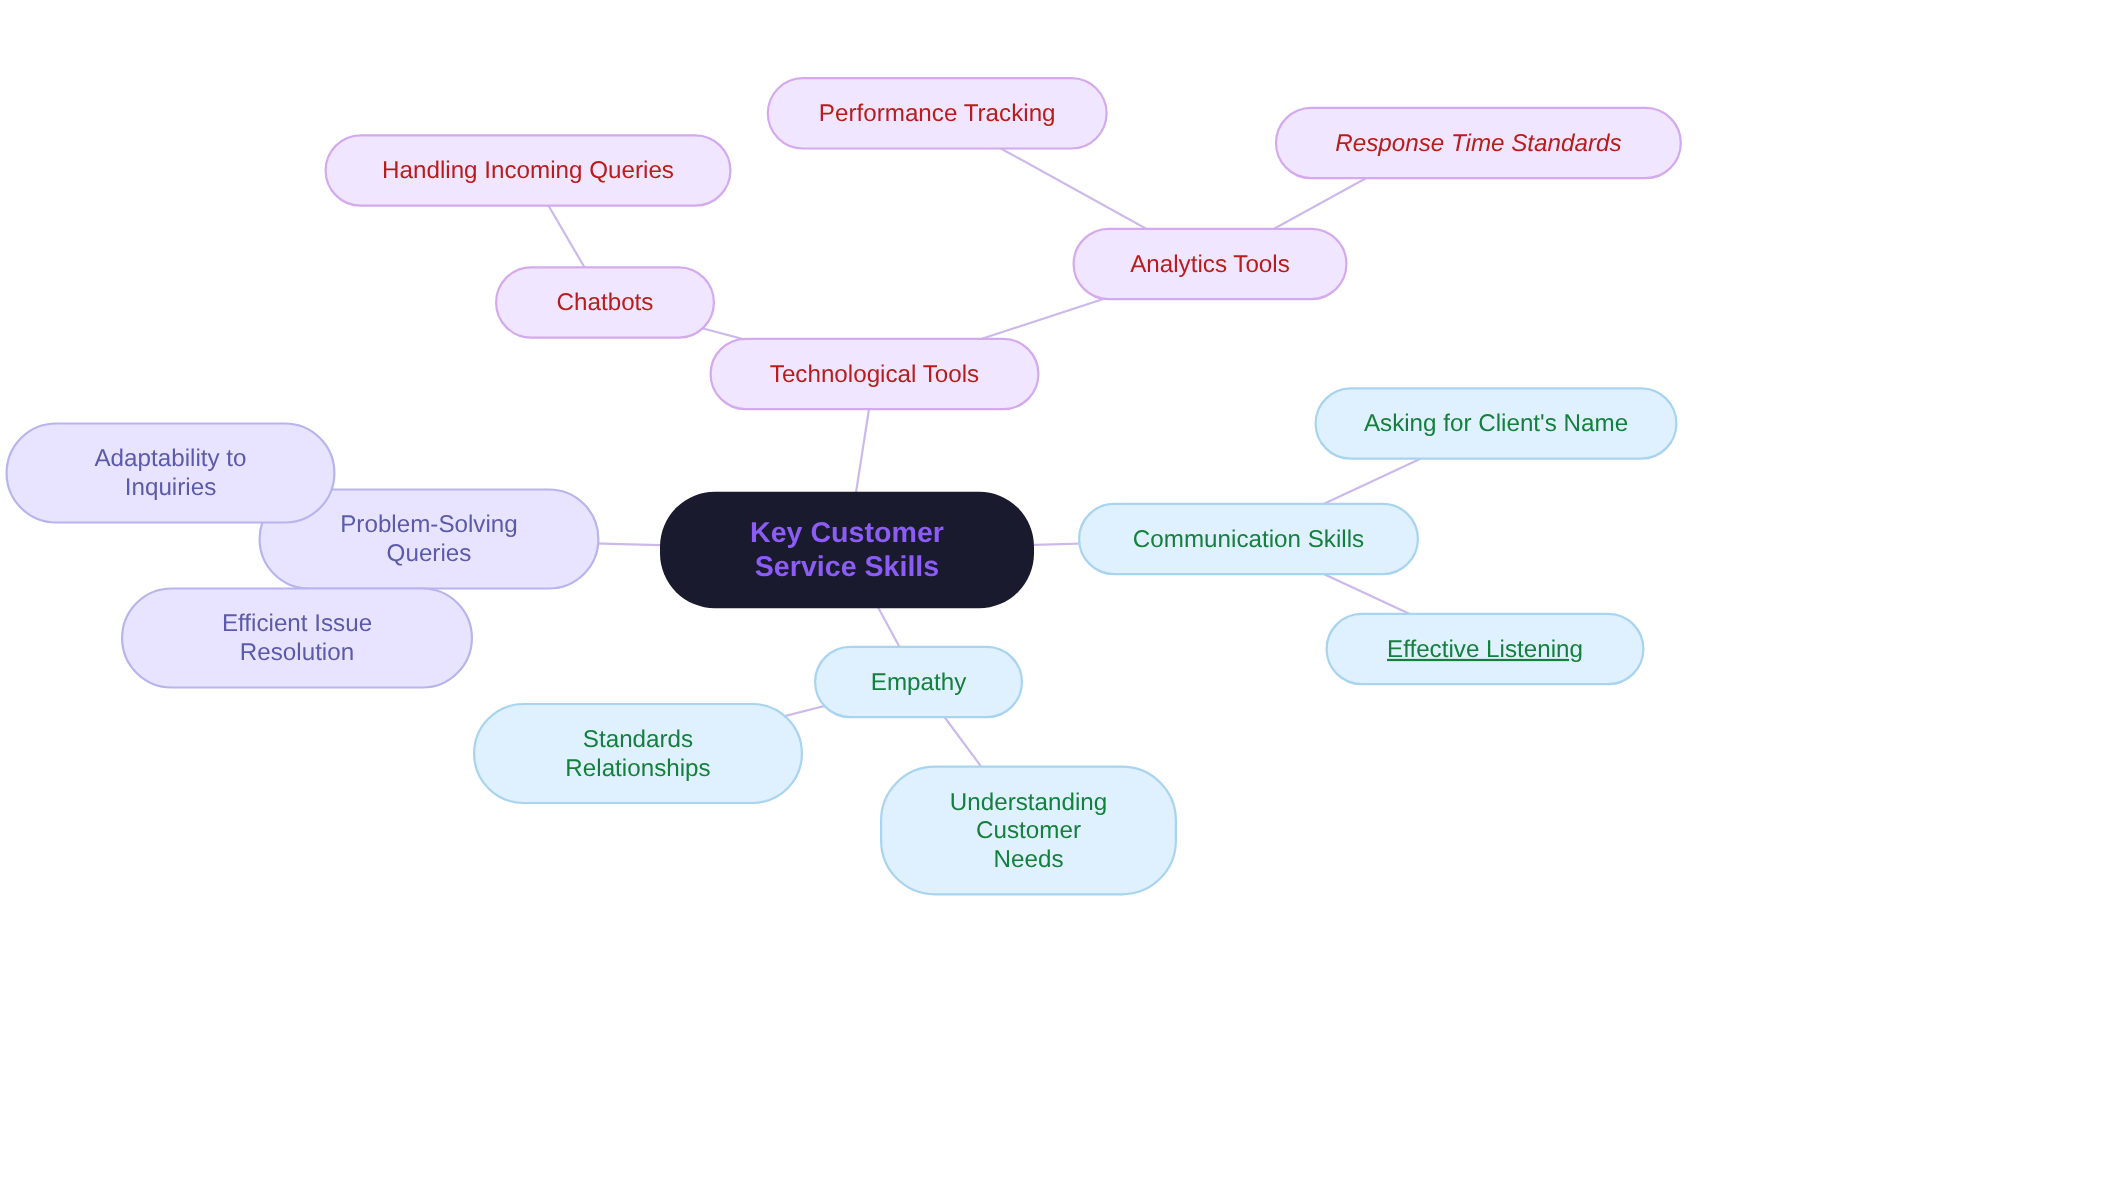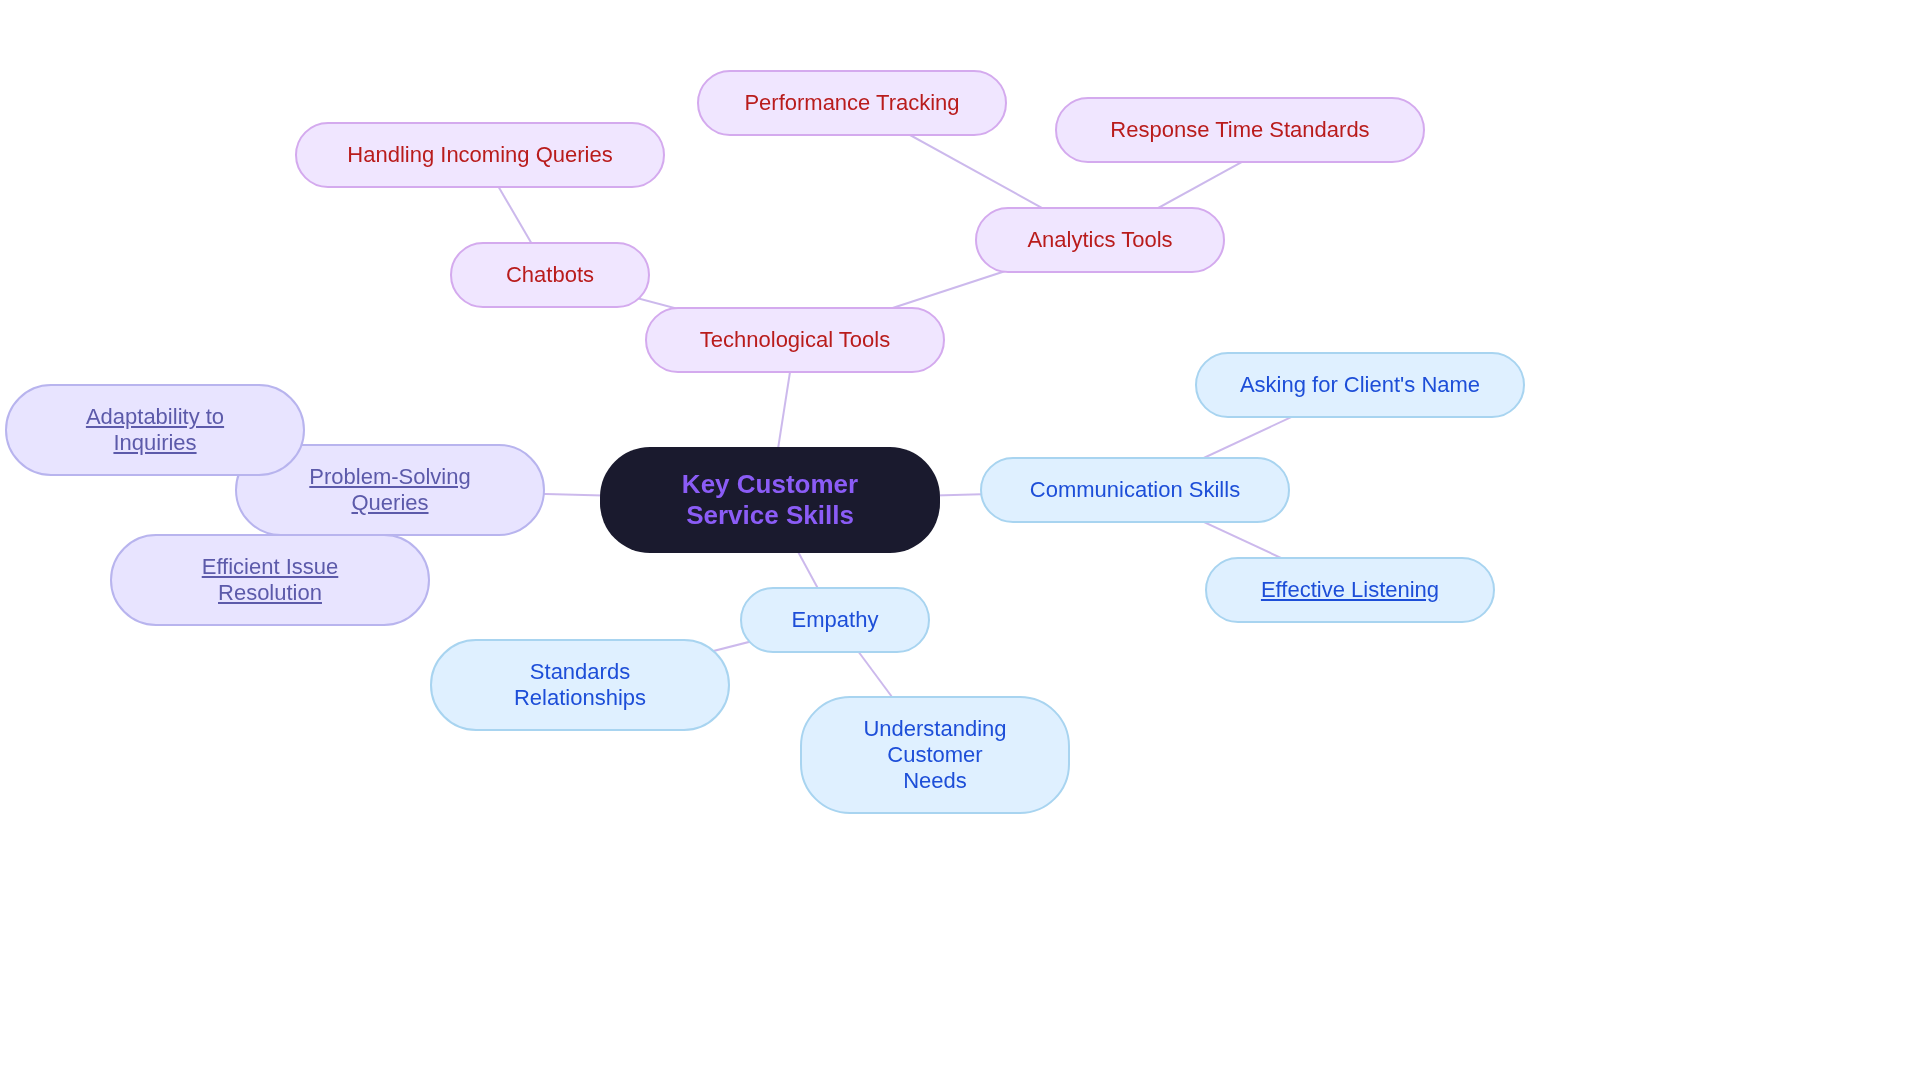"Response Time Standards" div.node { font-style: none -> italic; left: 1240px -> 1344px }
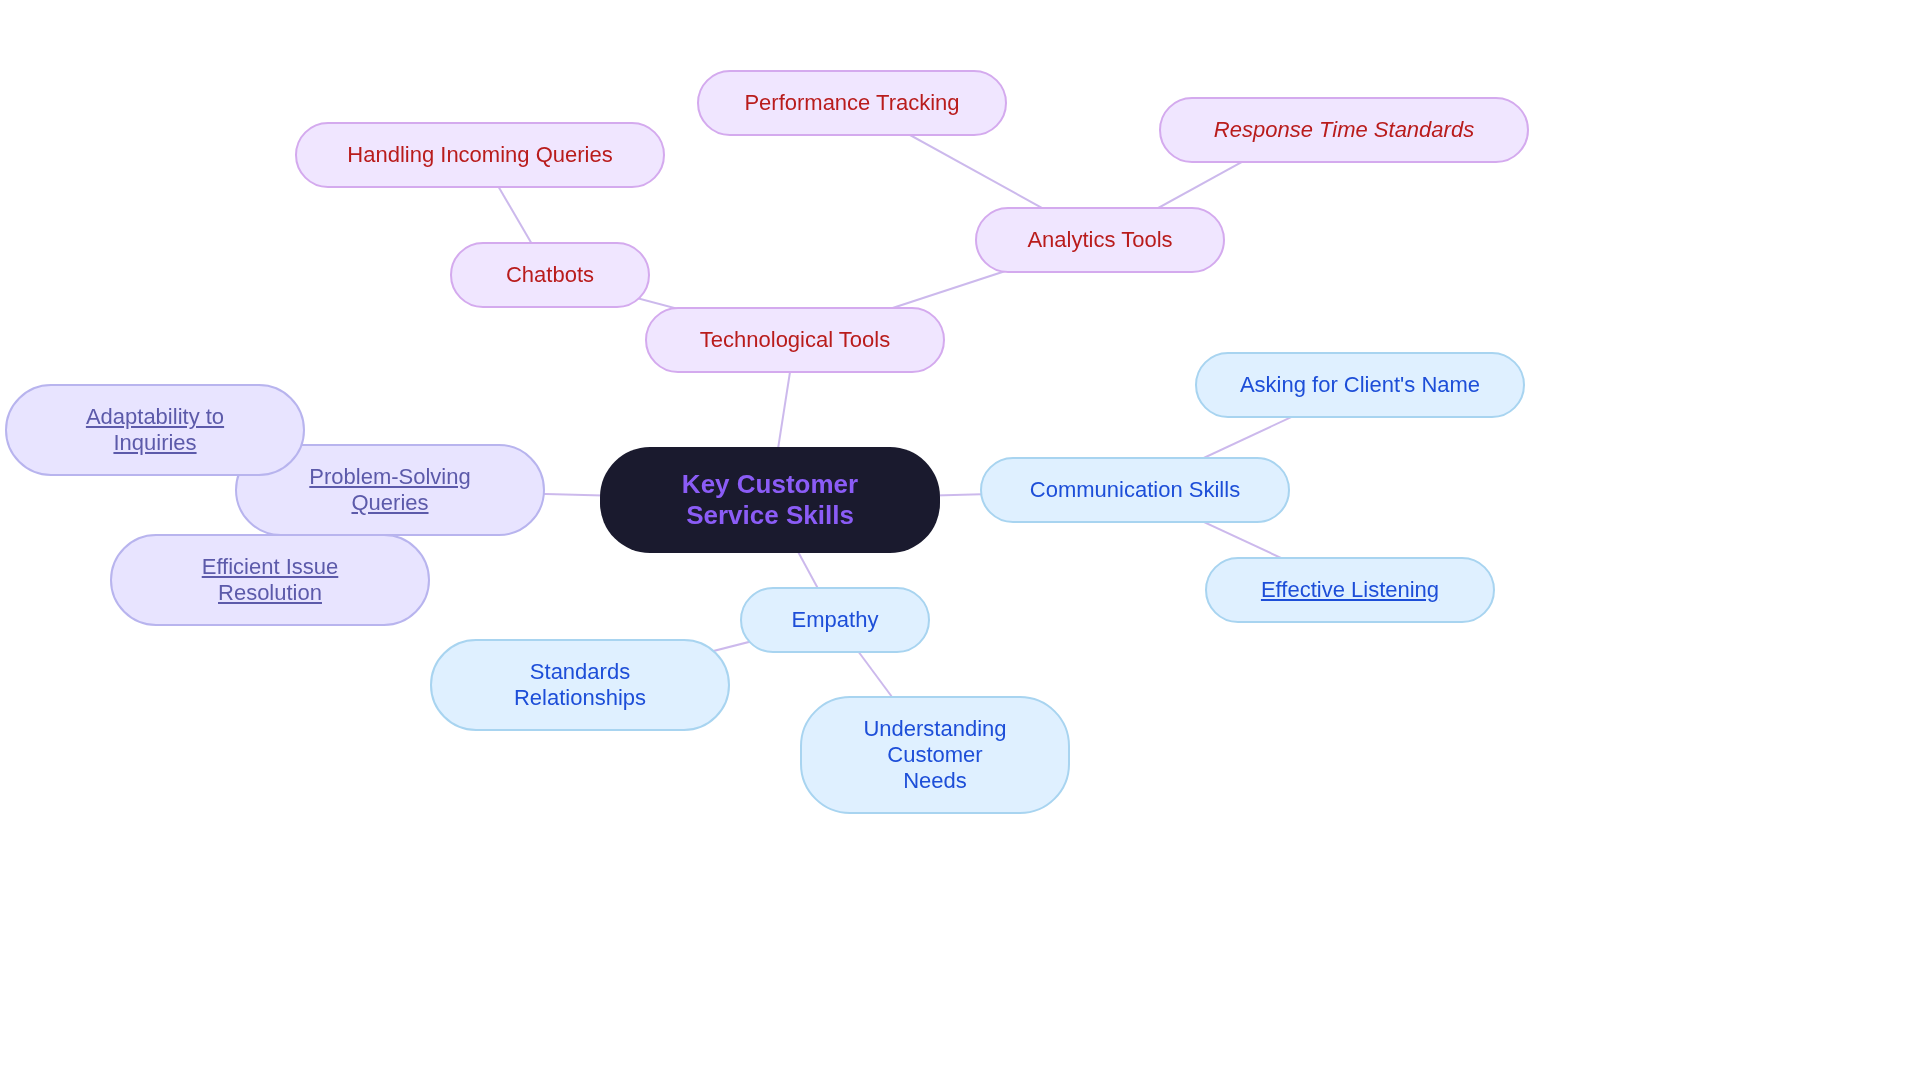"Asking for Client's Name" .node-blue { color: #1d4ed8 -> #15803d }
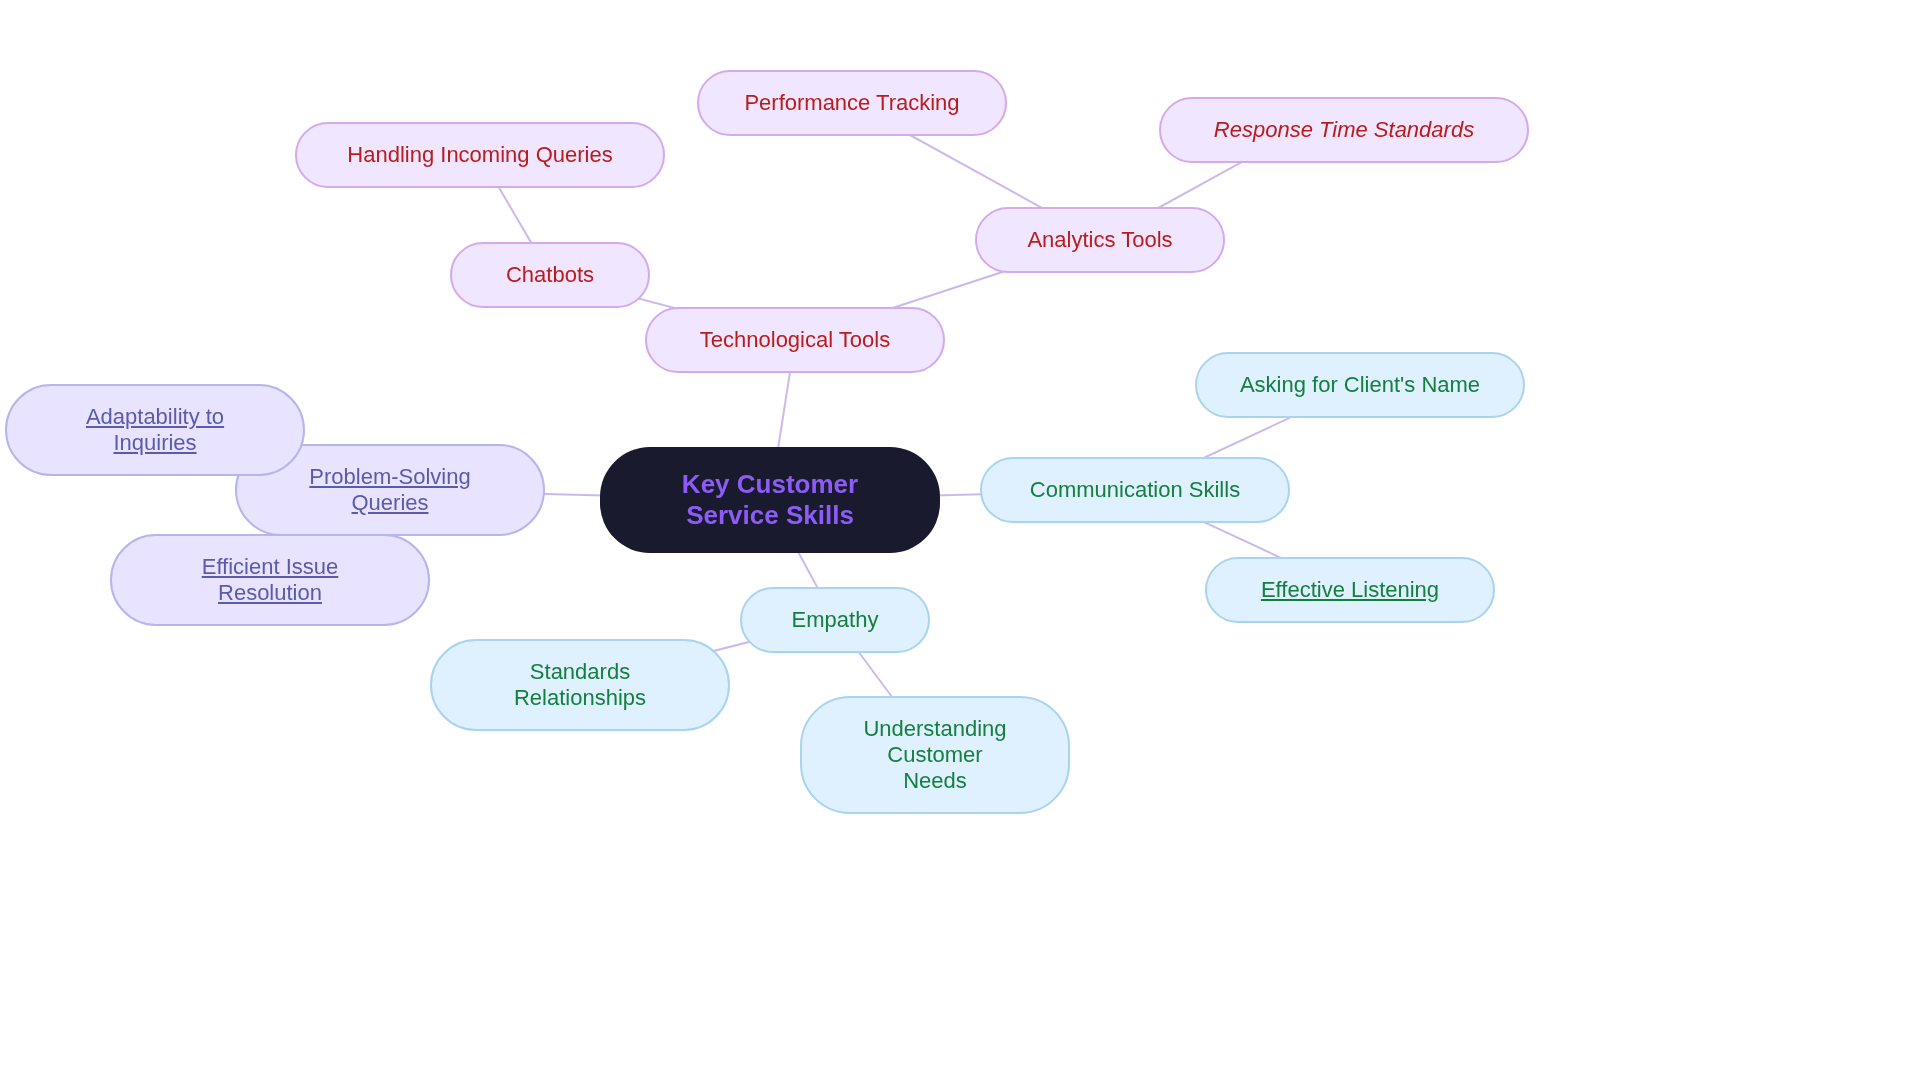"Adaptability to Inquiries" .node-lavender { text-decoration: underline -> none }
